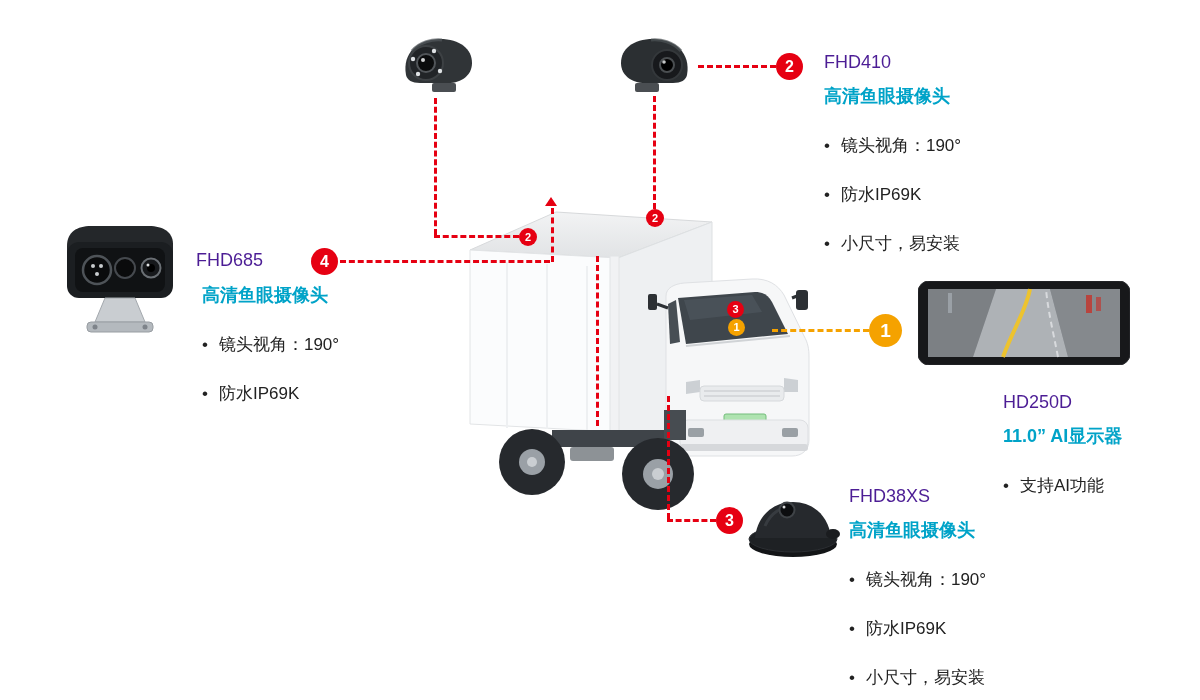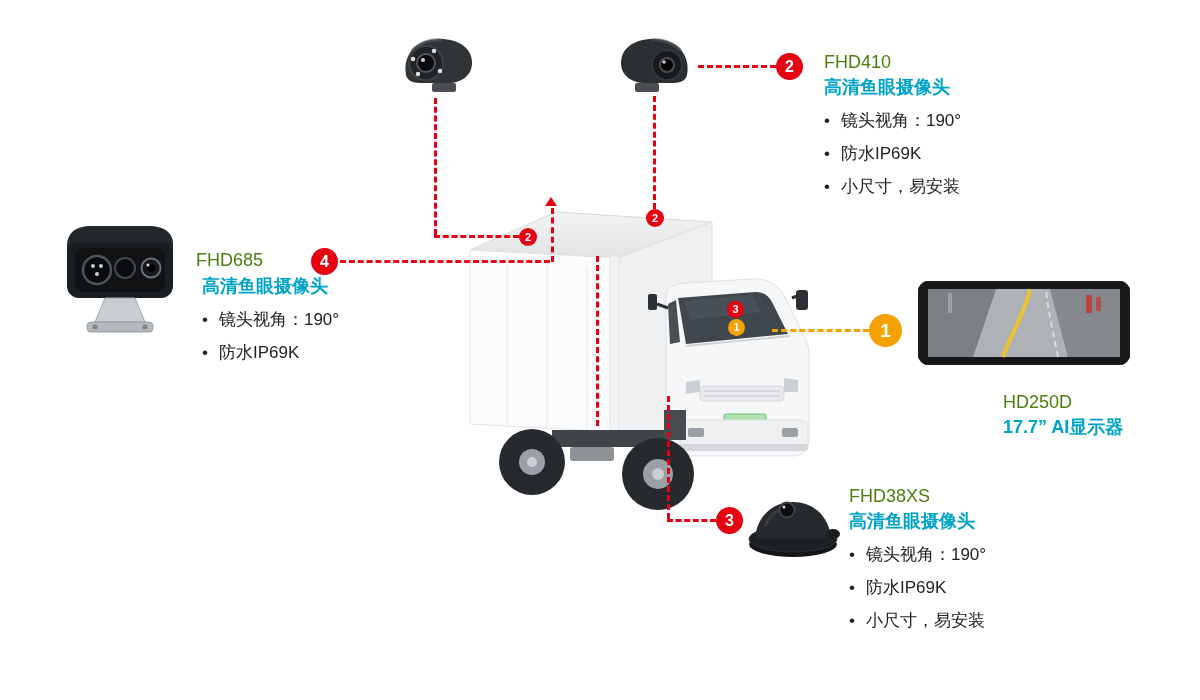"FHD410" .model { color: #4d7c0f -> #4c1d95 }
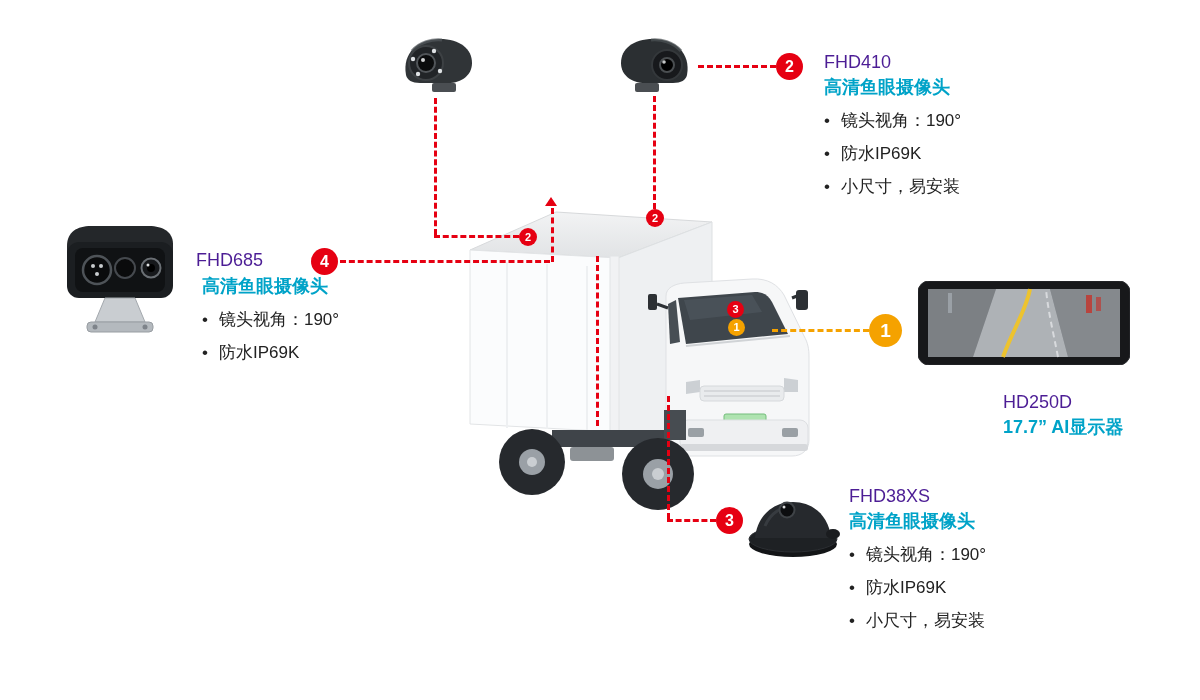"高清鱼眼摄像头" .heading { margin-top: 2px -> 11px }
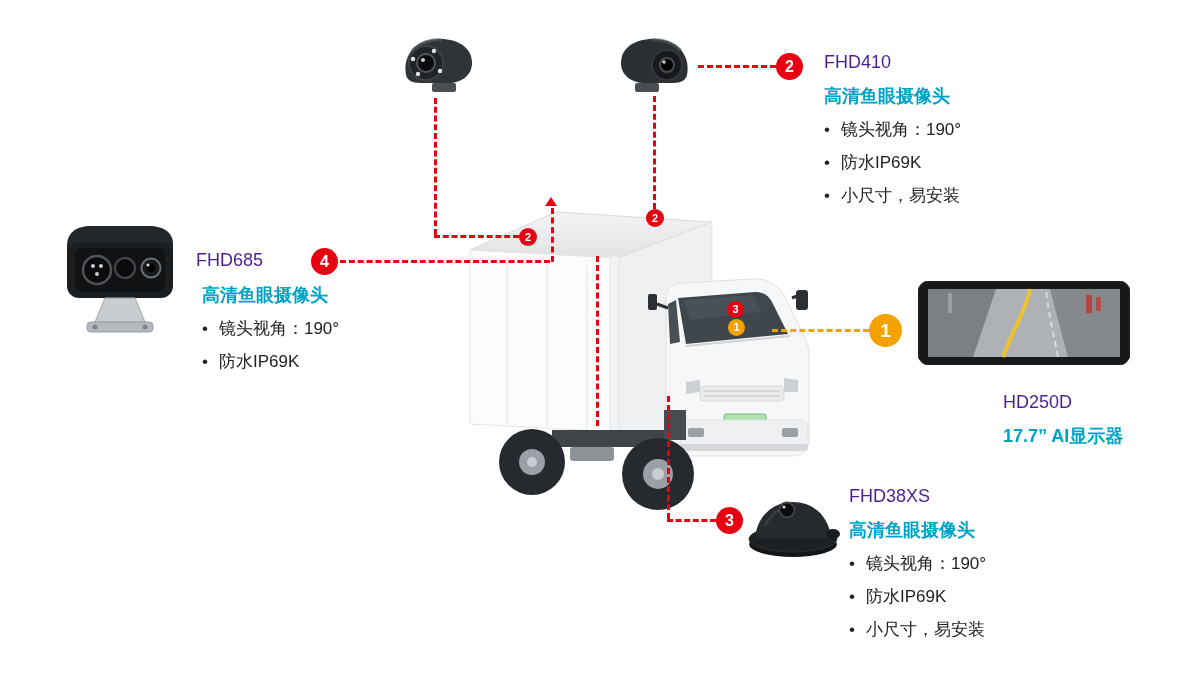"镜头视角：190°" ul.bullets li { margin: 10px 0 -> 26px 0 }
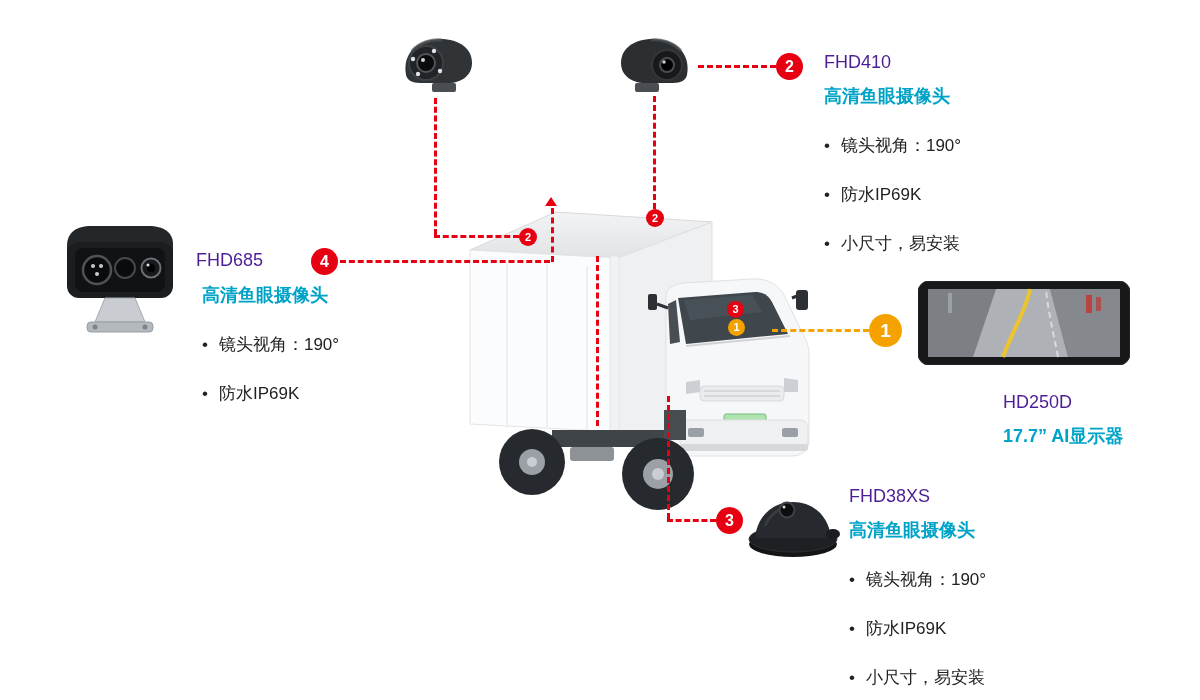"17.7” AI显示器" div.heading { text: 17.7 -> 11.0 }
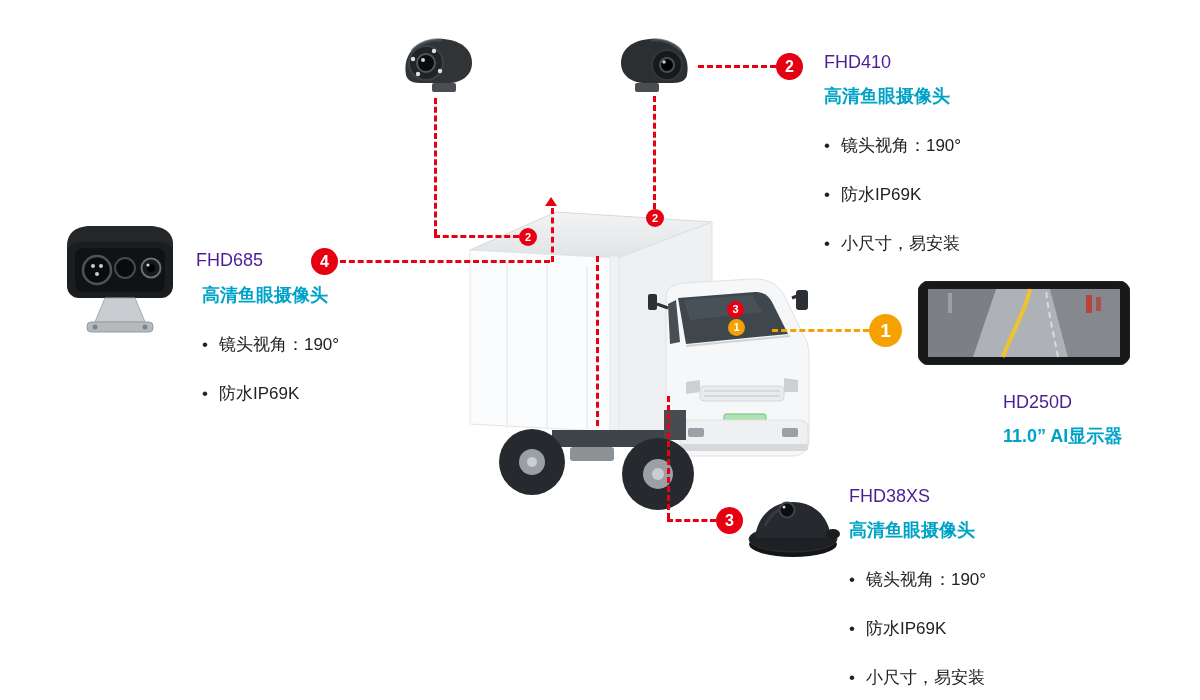"支持AI功能" li { html: none -> <li>支持AI功能</li> }
